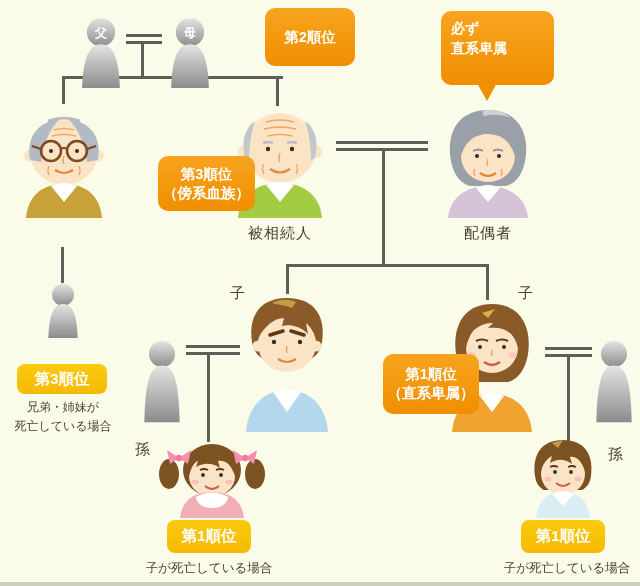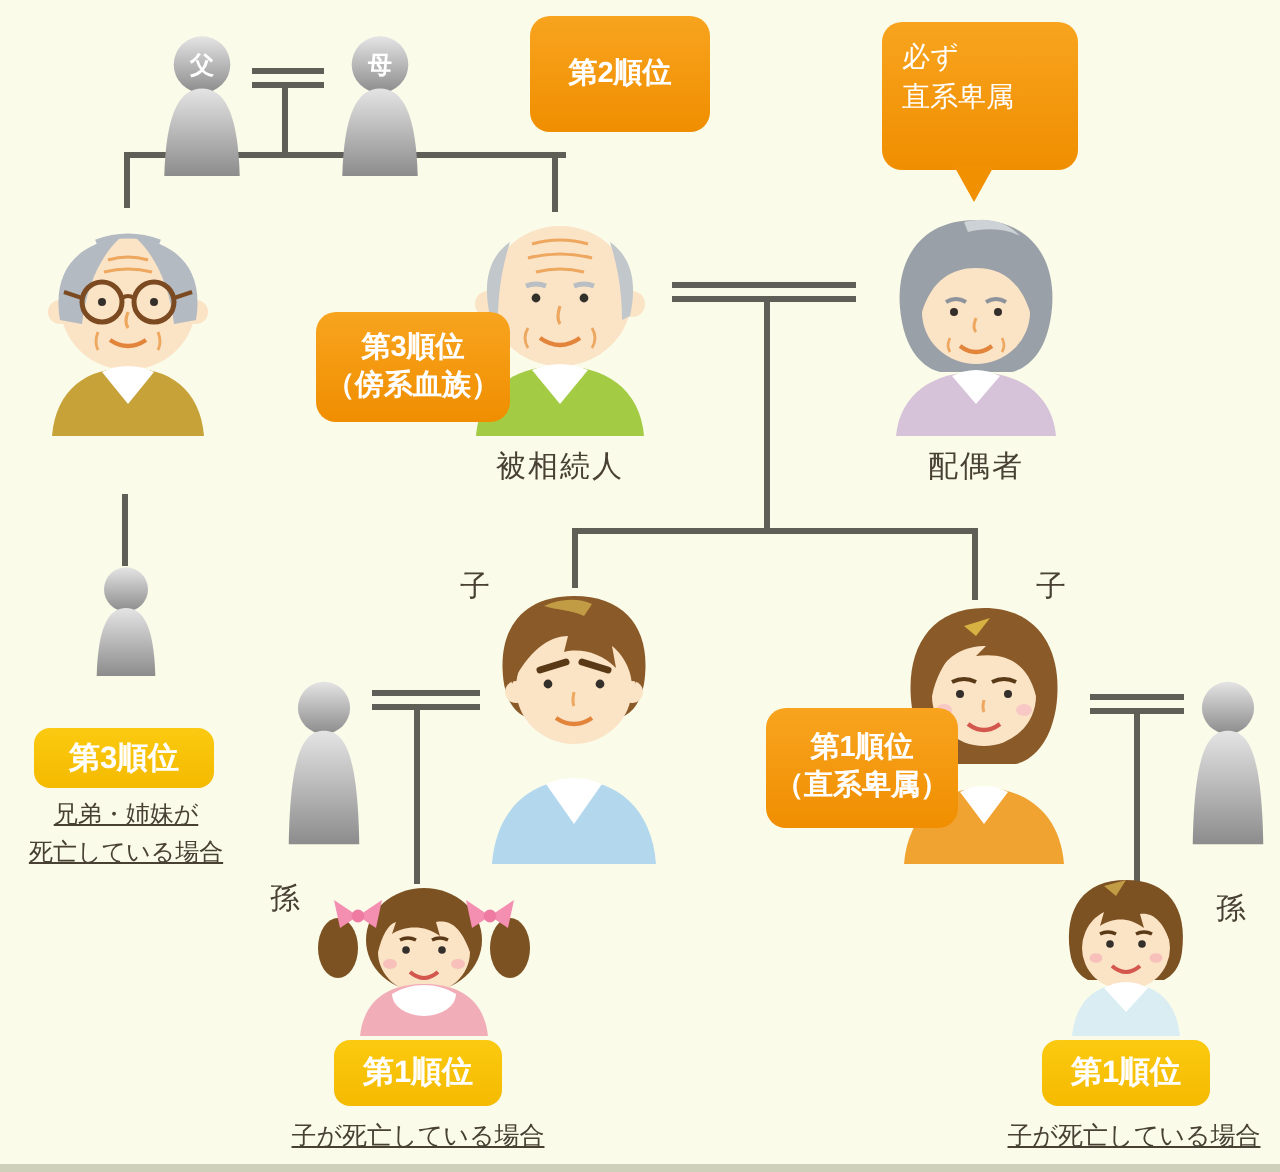"必ず" .callout { font-weight: normal -> bold; width: 98px -> 113px }
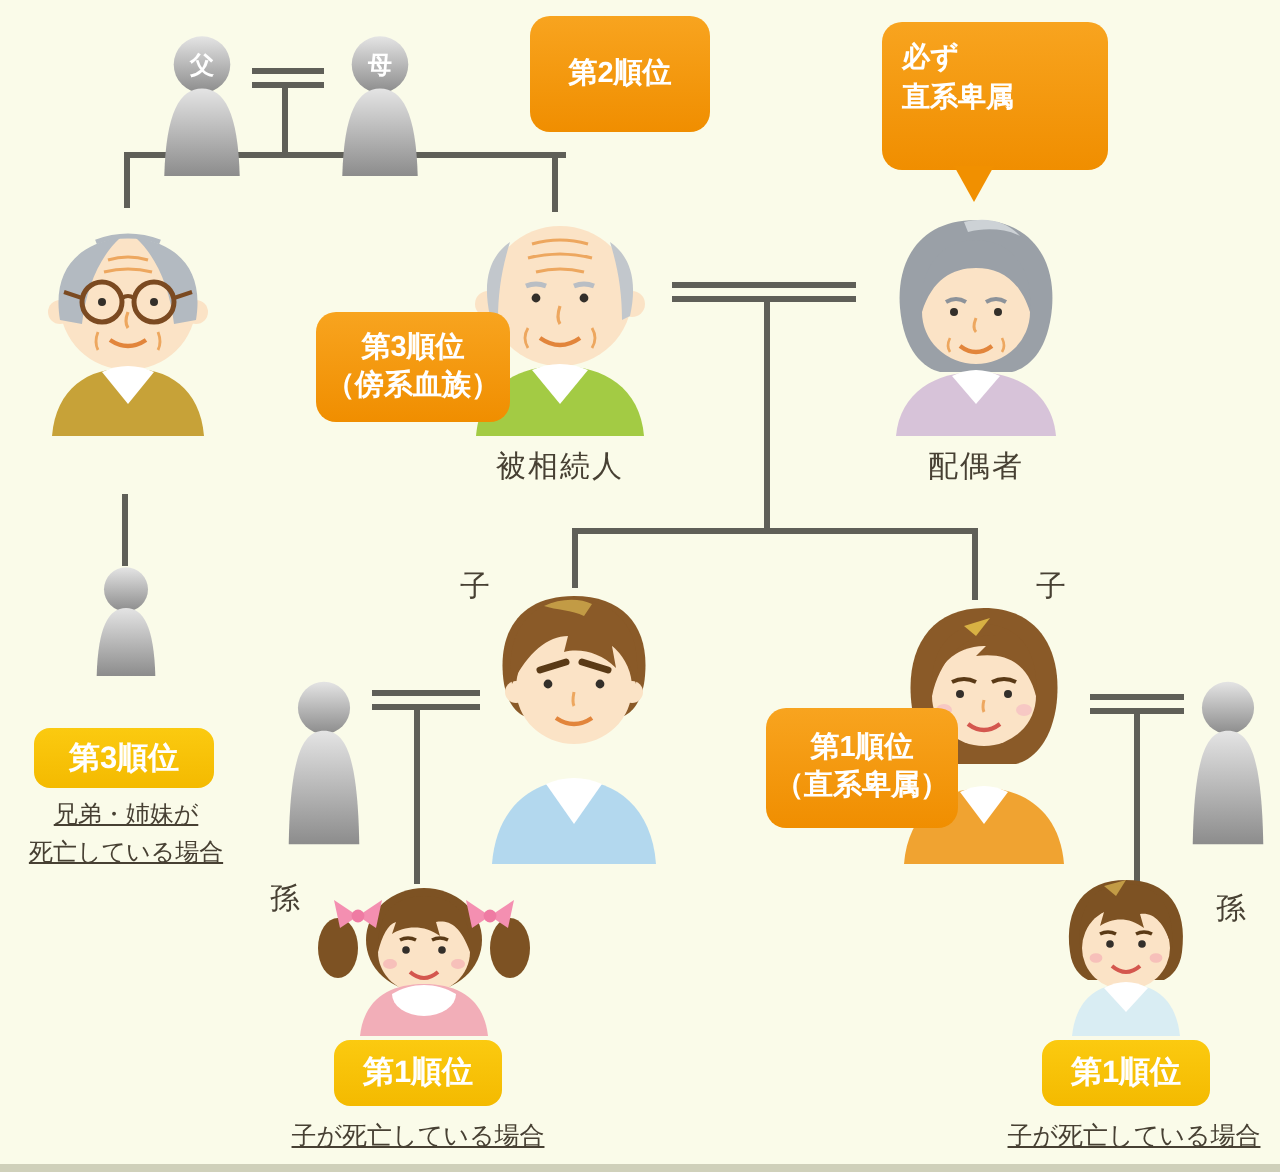"兄弟・姉妹が" .note { text-decoration: underline -> none }
